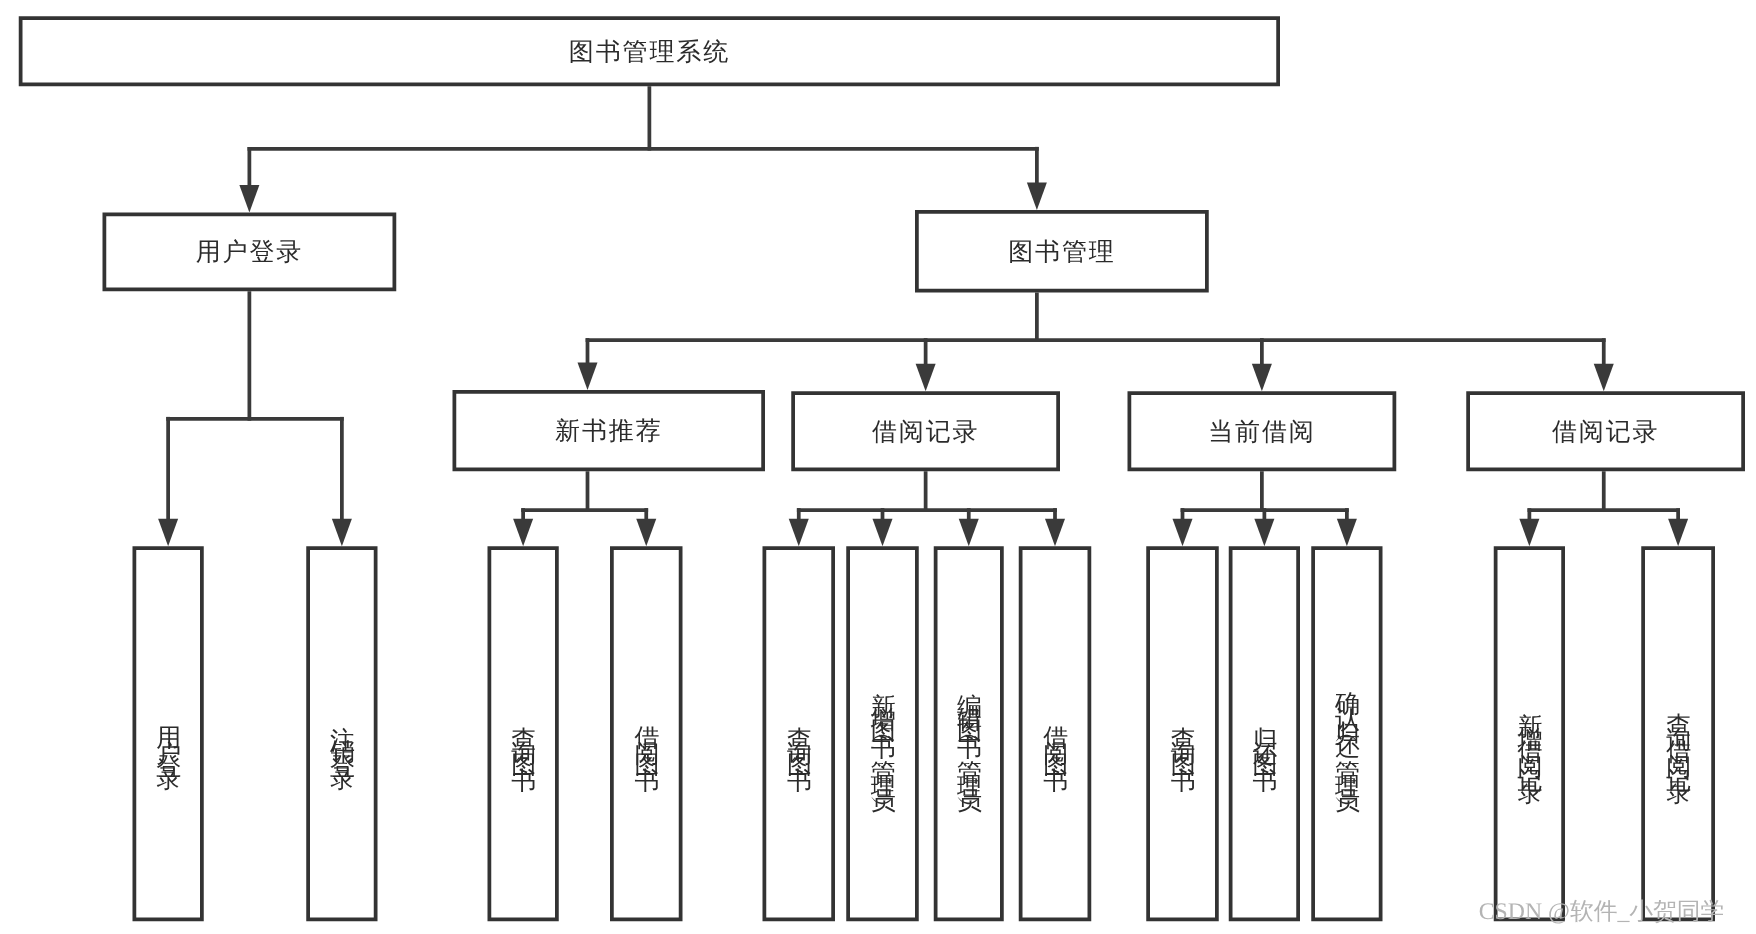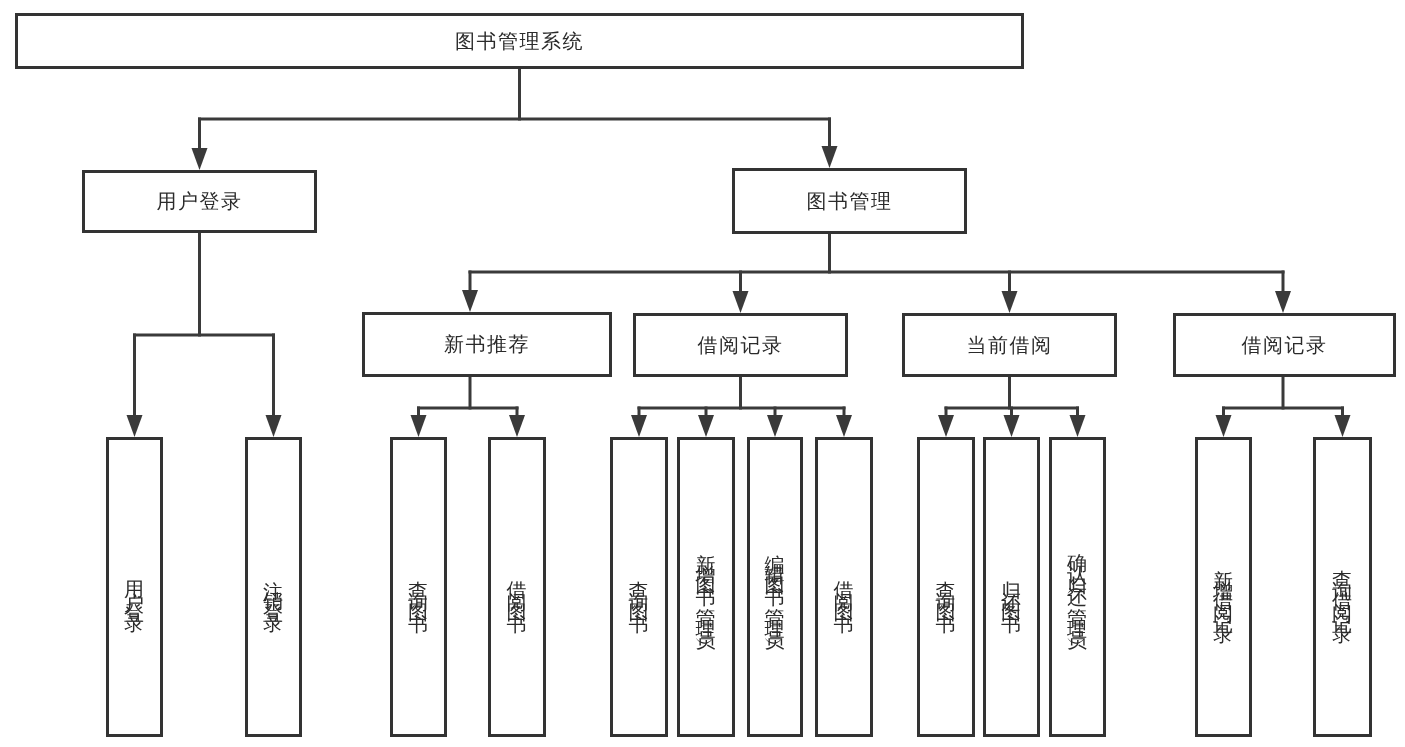"CSDN @软件_小贺同学" div.watermark { html: none -> <div>CSDN @软件_小贺同学</div> }
